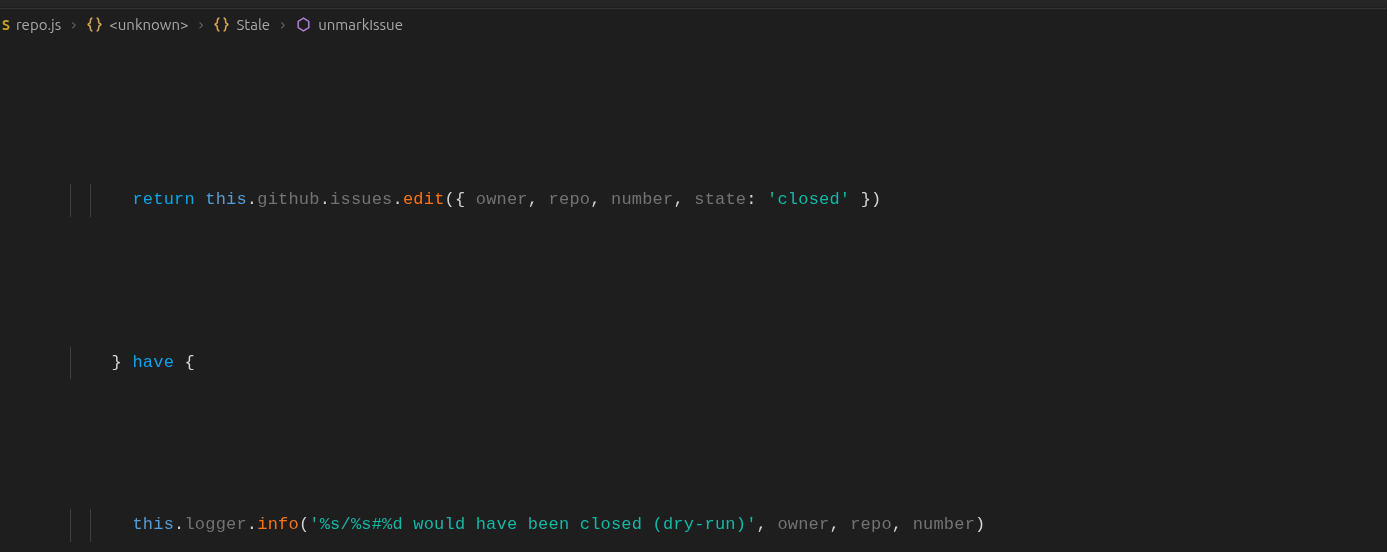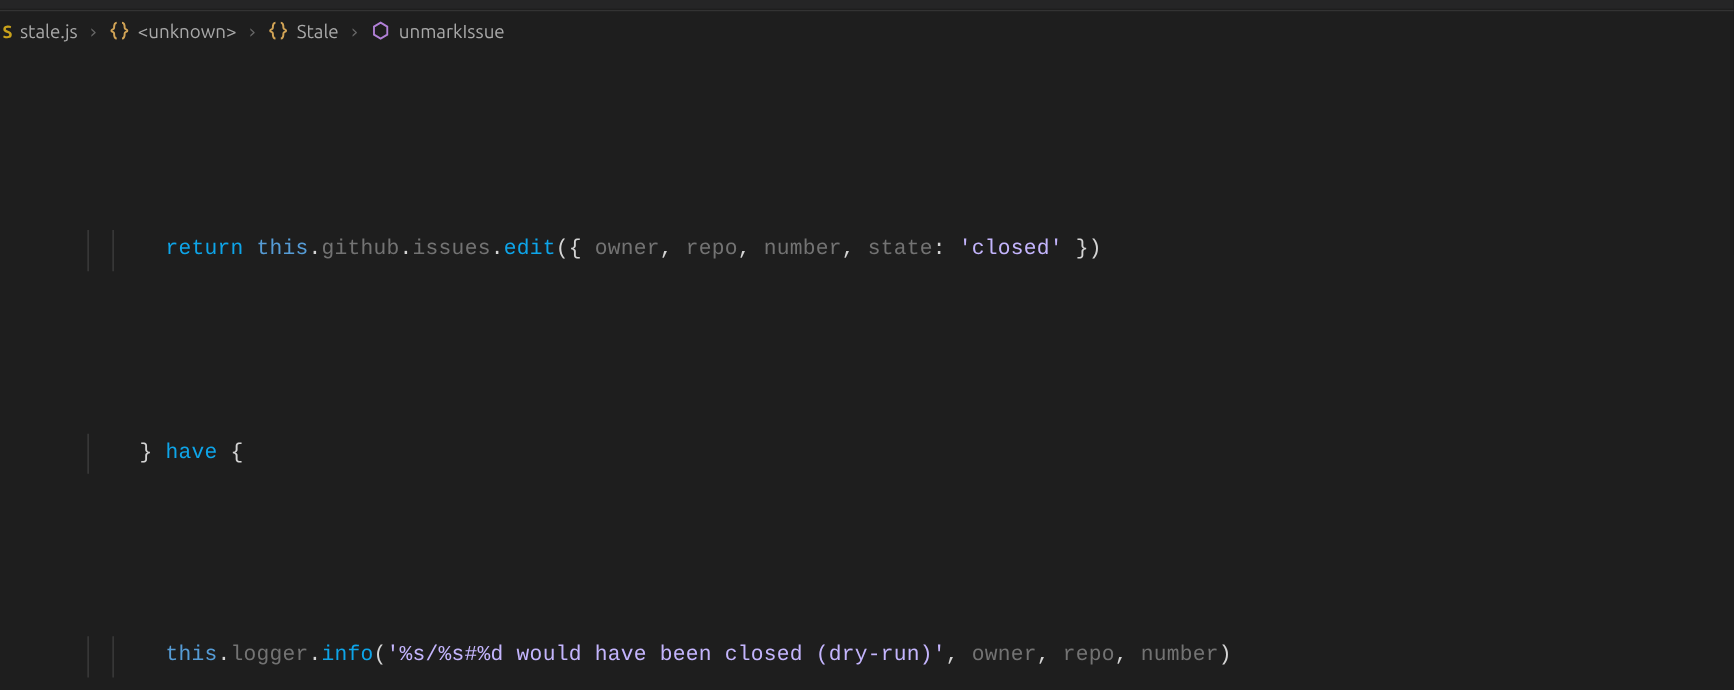"stale.js" span { text: stale.js -> repo.js }
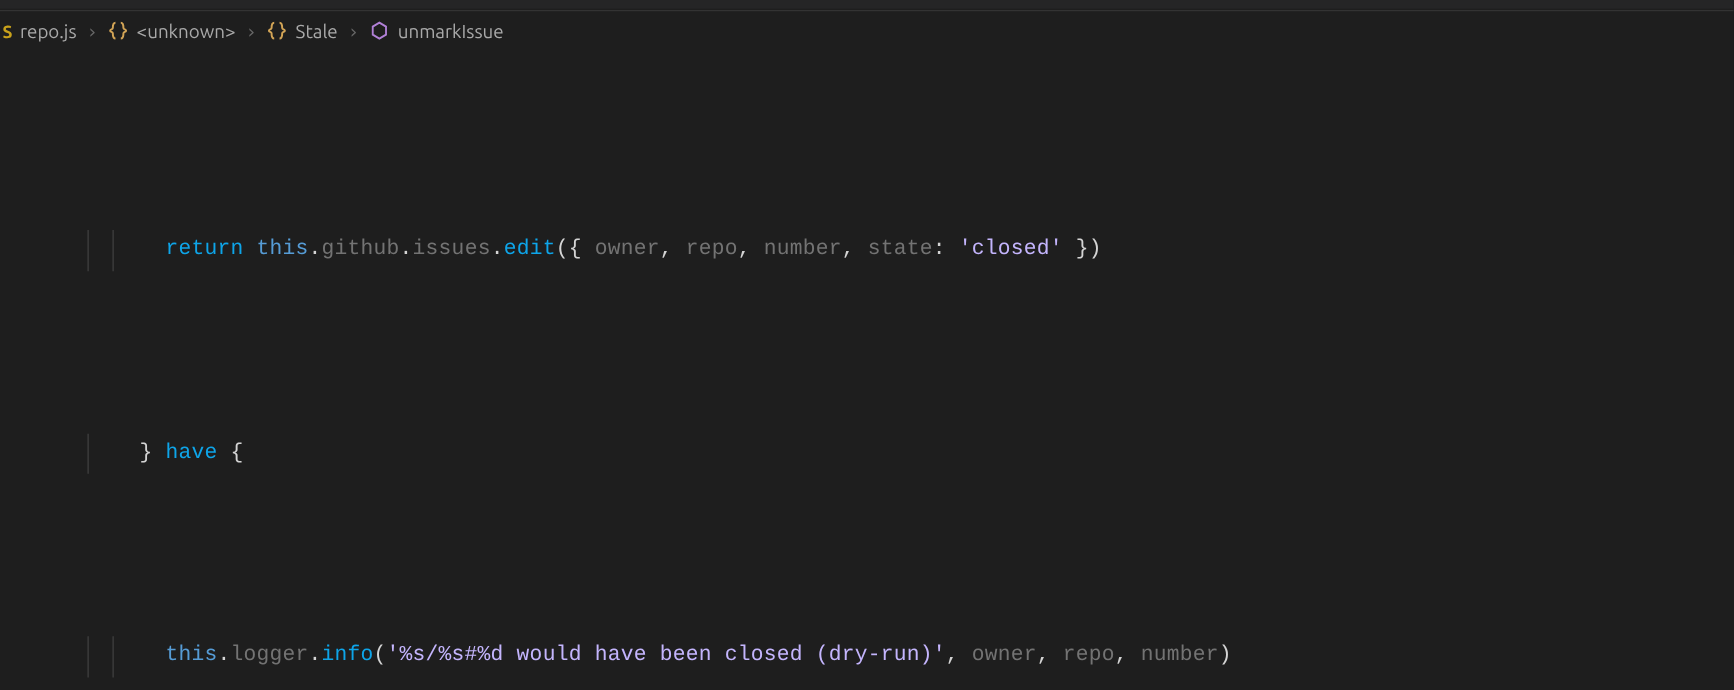"edit" .fn { color: #0ea5e9 -> #f97316 }
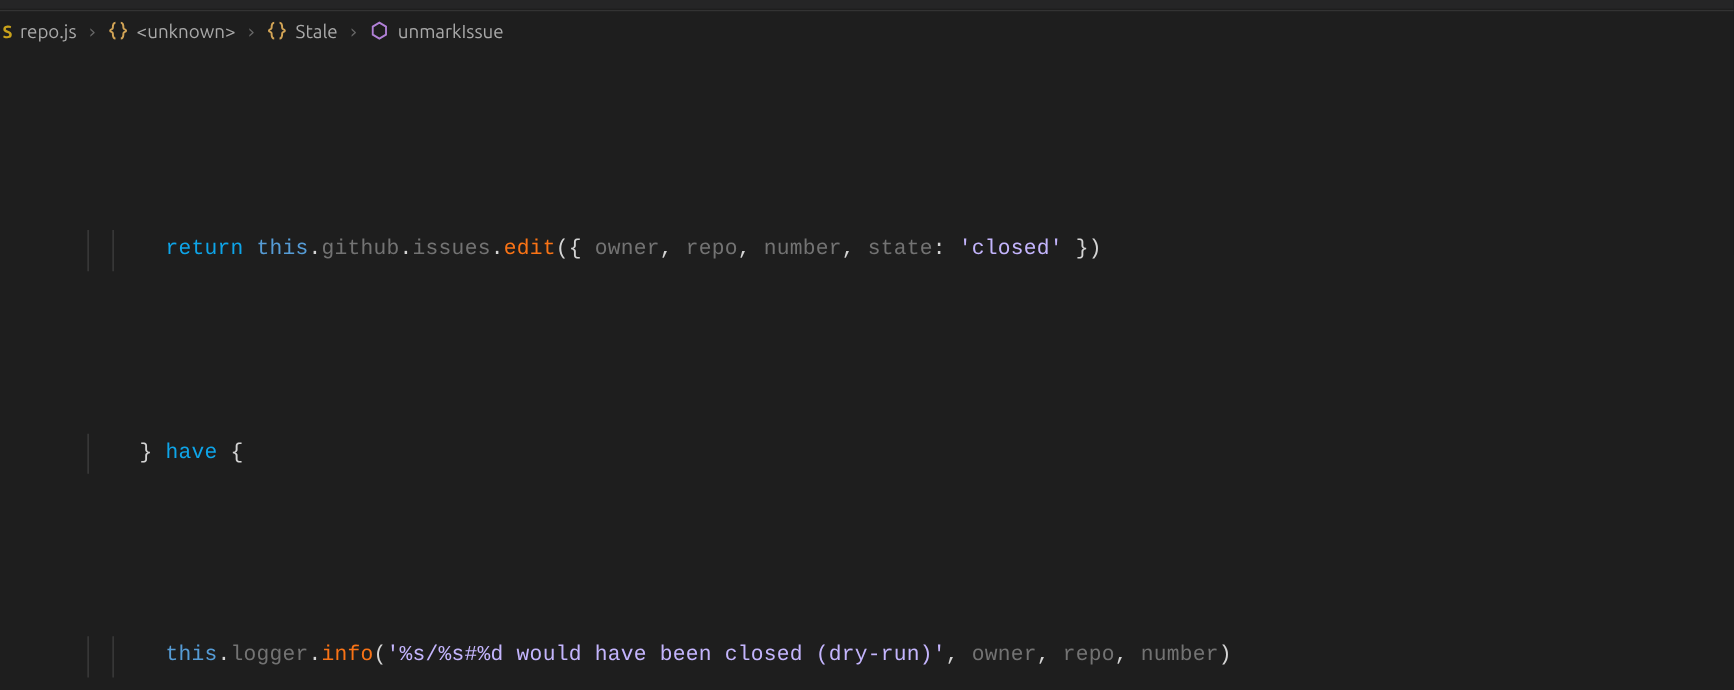"'closed'" .str { color: #c4b5fd -> #14b8a6 }
